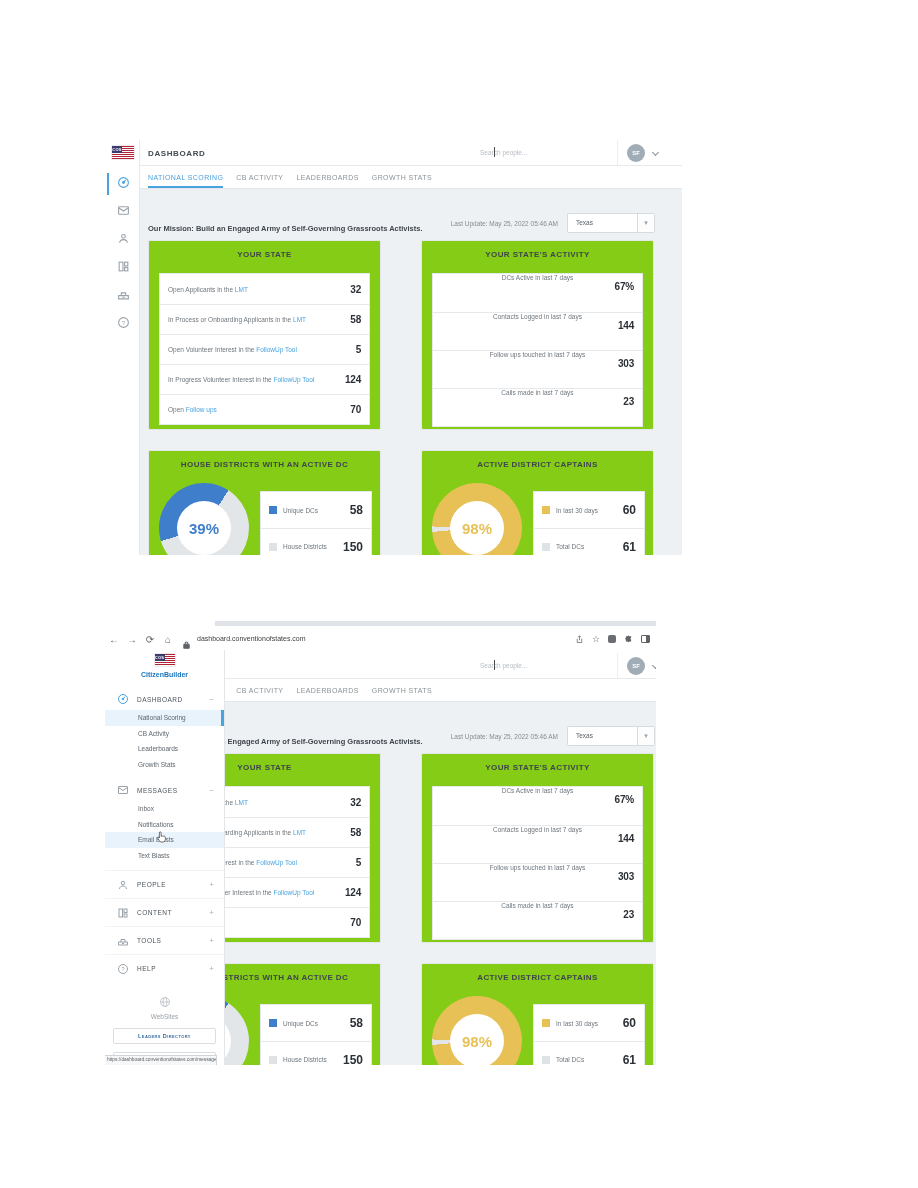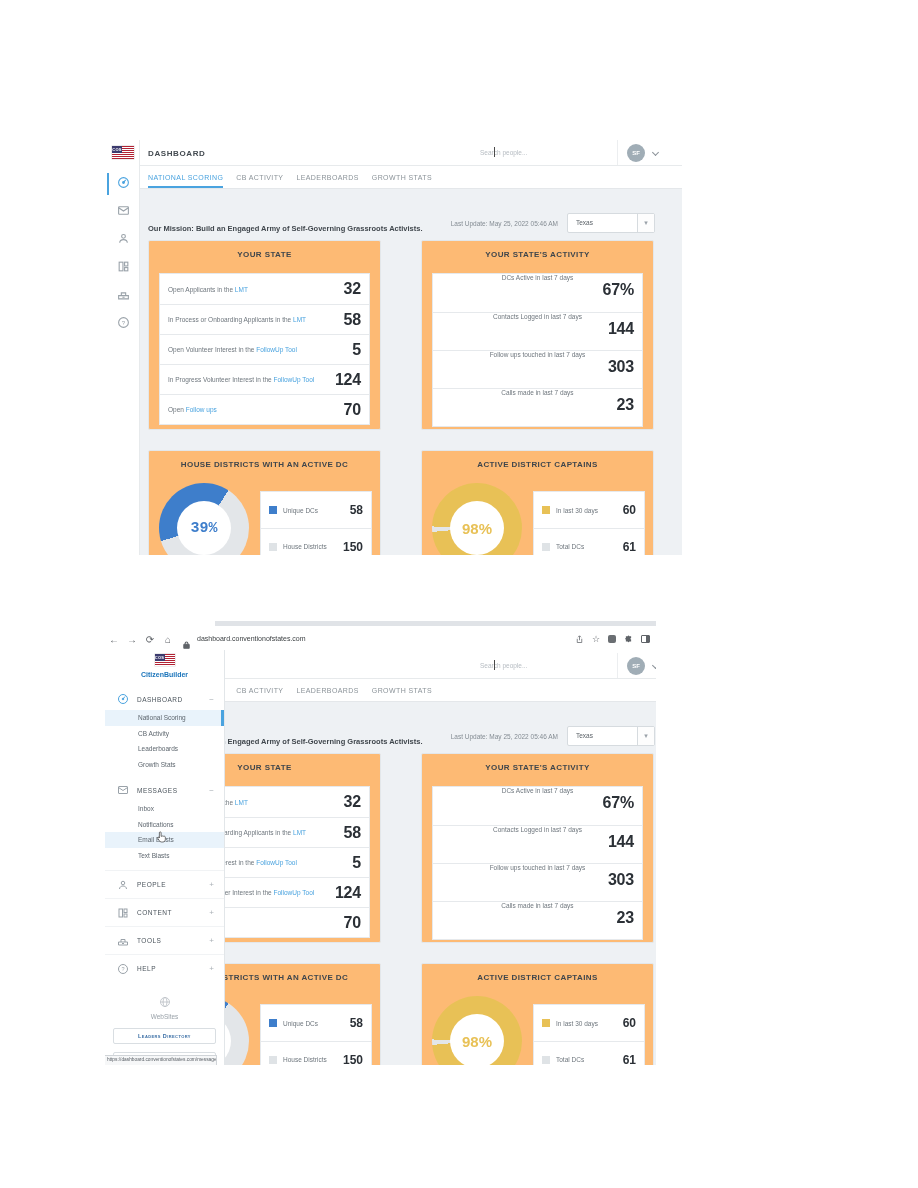"YOUR STATE" .card { background: #fdba74 -> #84cc16 }
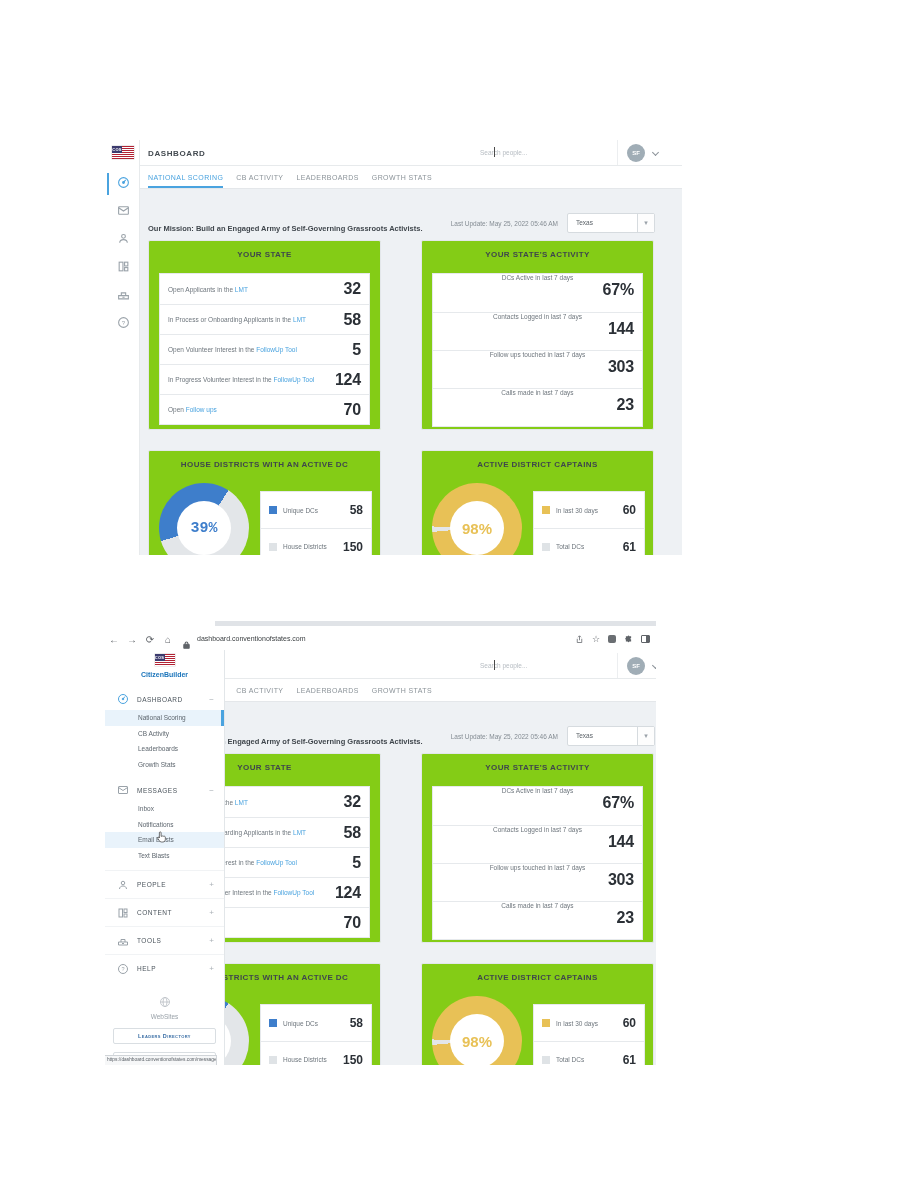"32" .kval { font-size: 16px -> 10px }
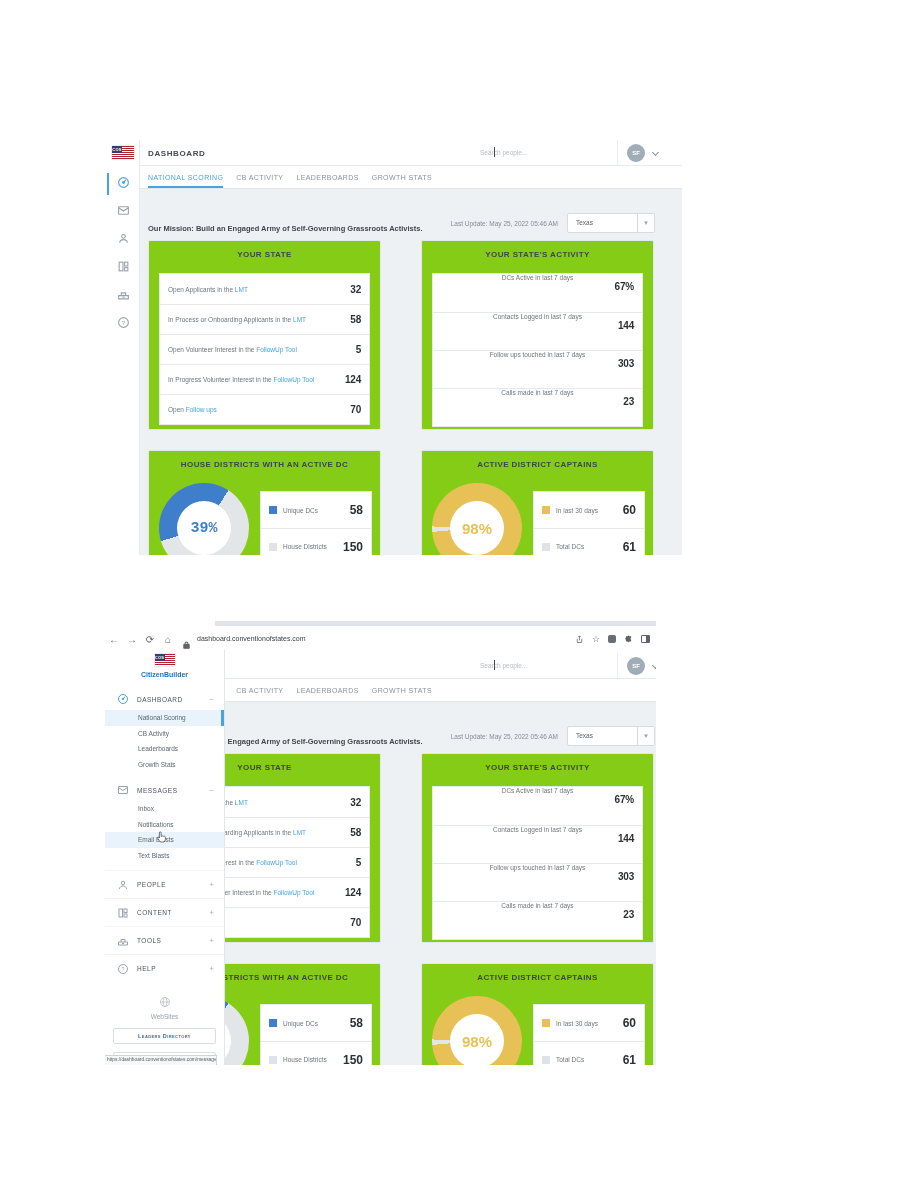"39%" .donut.blue .hole { font-family: Liberation Mono, monospace -> none }
